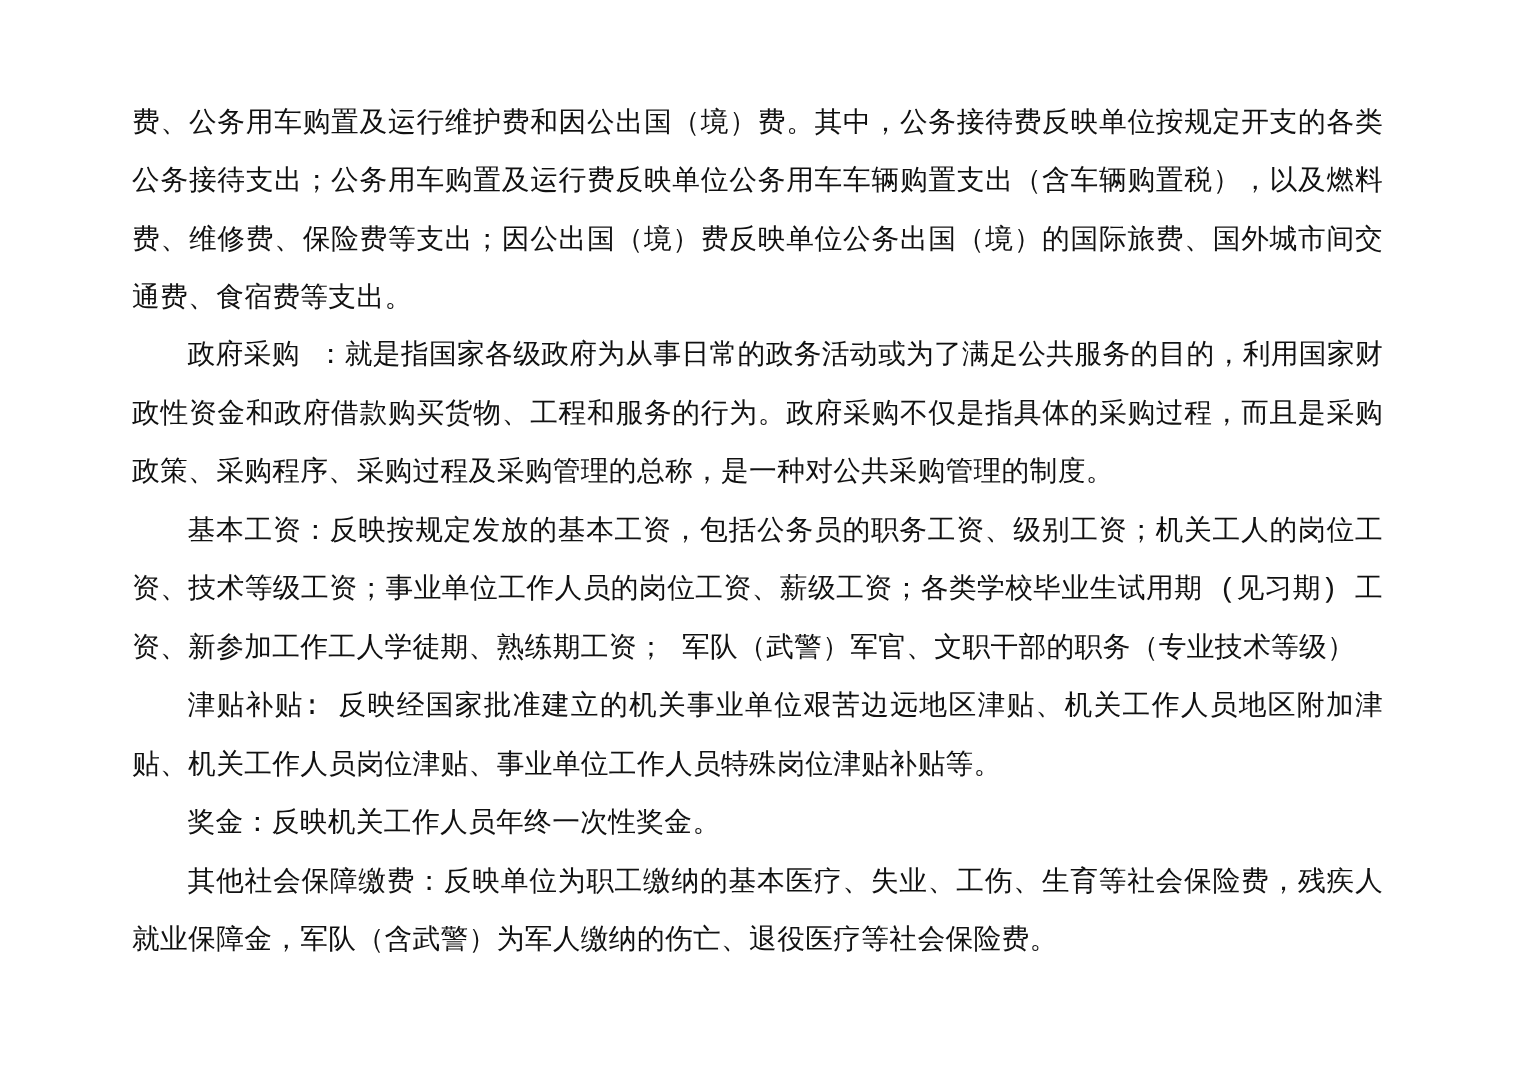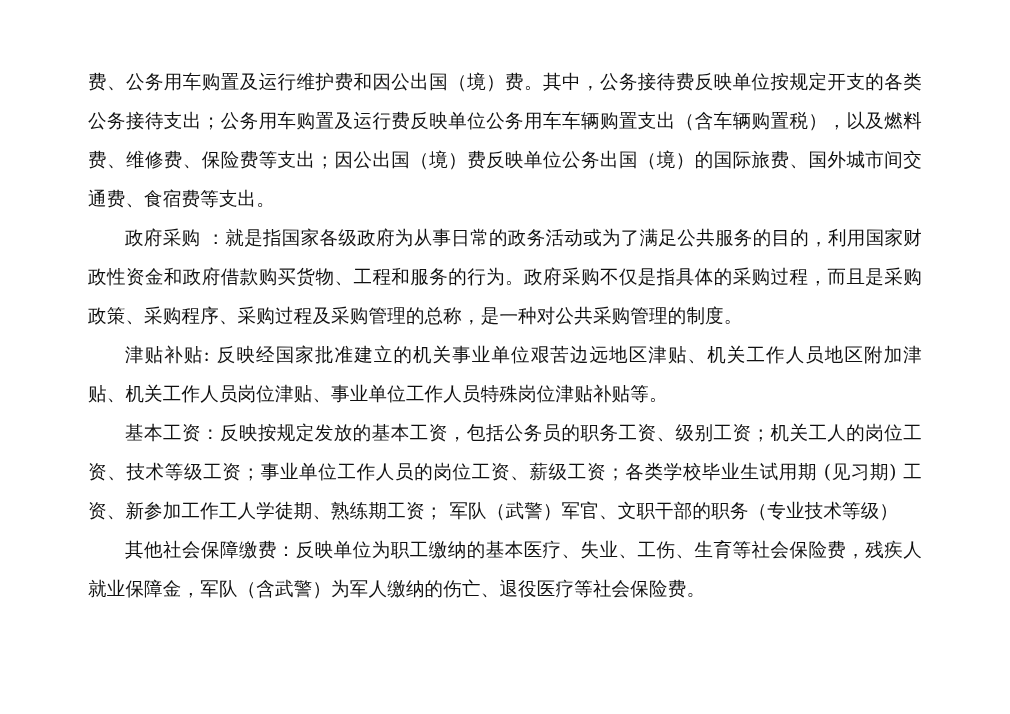"政府采购" .para + .para { font-family: none -> Liberation Mono, monospace }
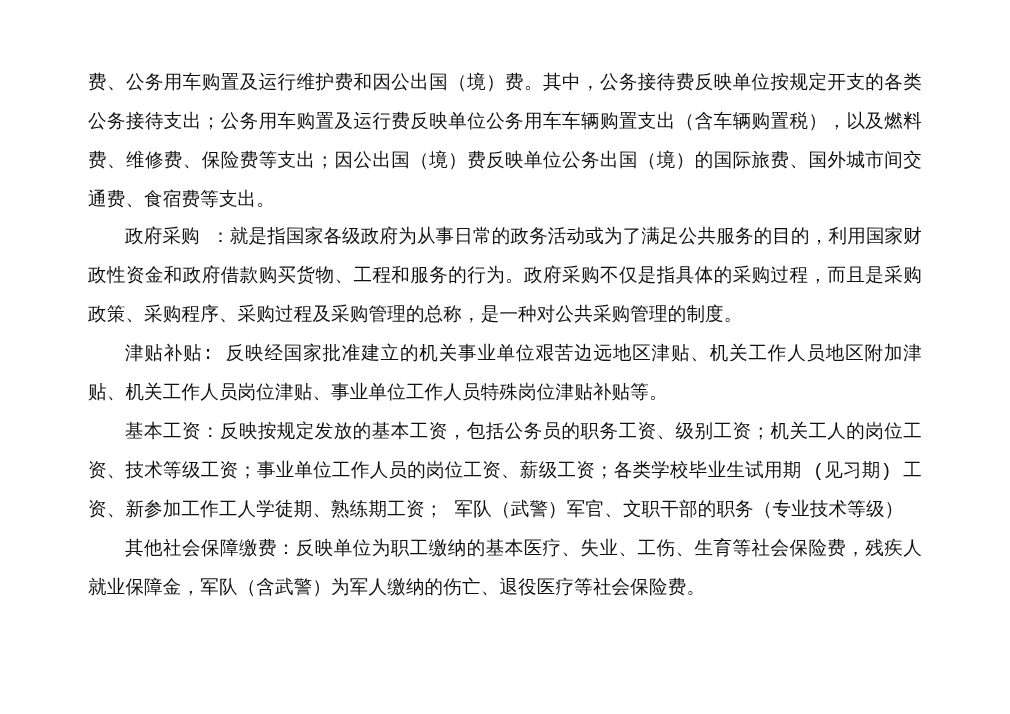"津贴补贴:" p.para { order: before "基本工资：反映按规定发放的基本工资，包括公务员的职务工资、级别工资；机关工人的岗" -> after "基本工资：反映按规定发放的基本工资，包括公务员的职务工资、级别工资；机关工人的岗" }
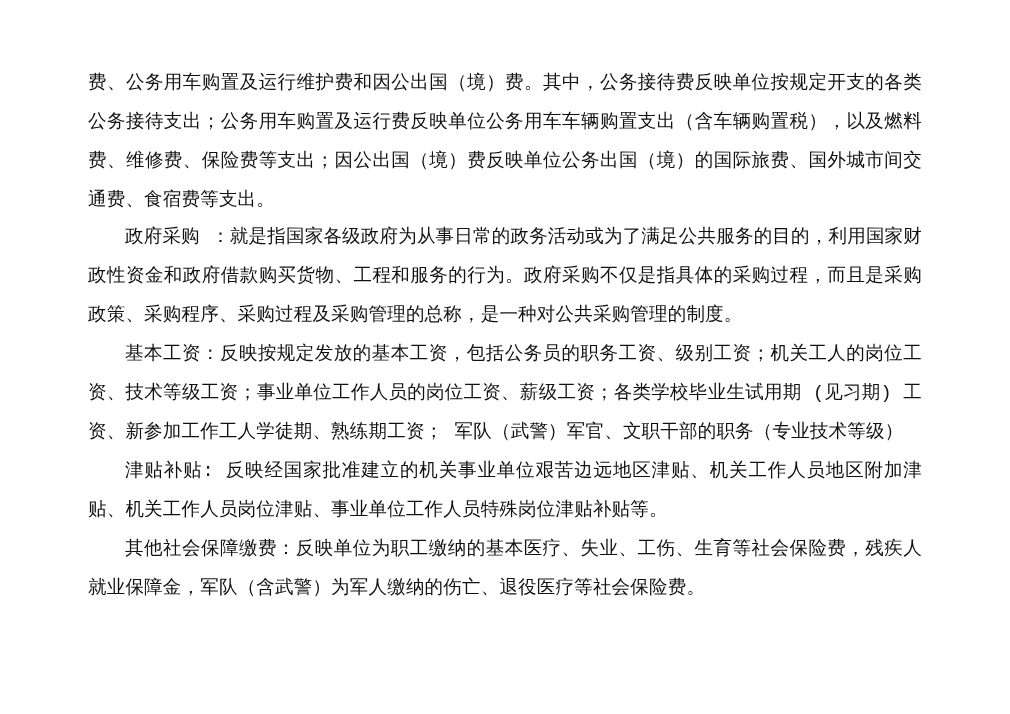"奖金：反映机关工作人员年终一次性奖金。" p.para { html: none -> <p>奖金：反映机关工作人员年终一次性奖金。</p> }
